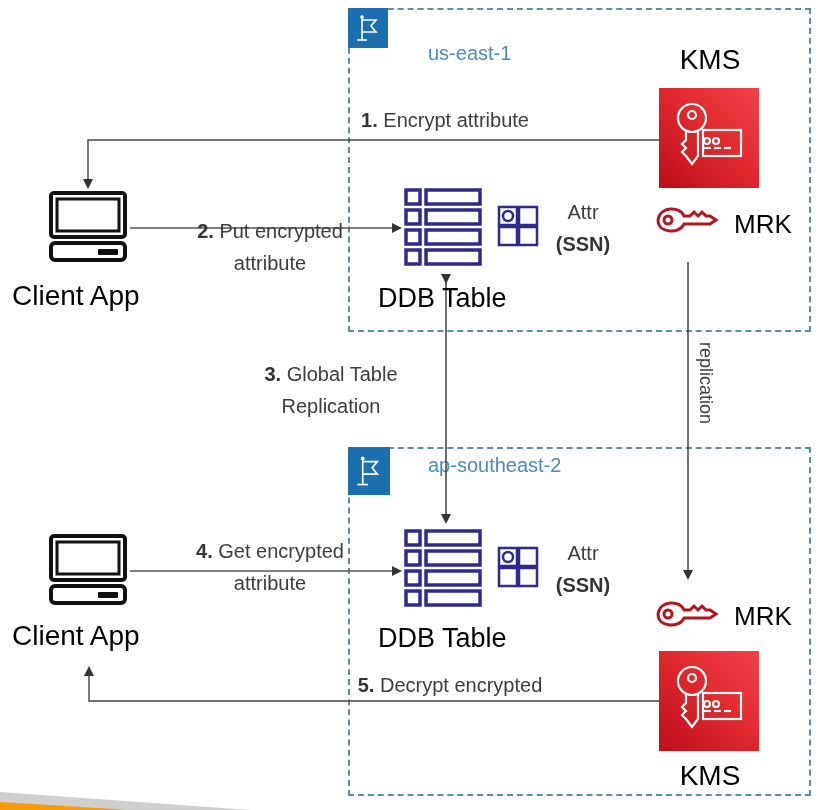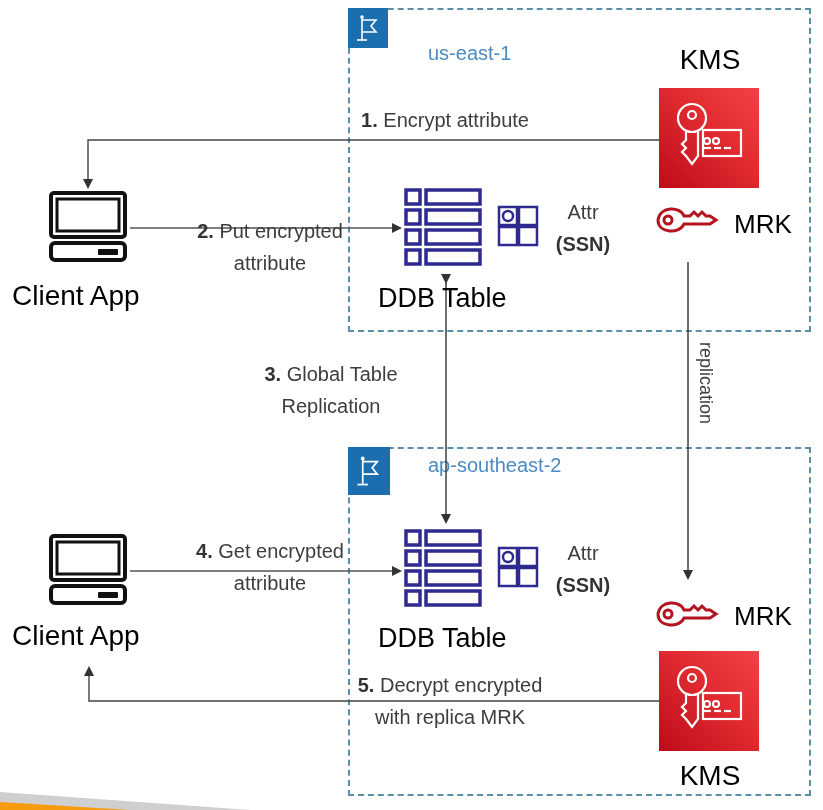"with replica MRK" span { html: <span>with replica MRK</span> -> none }
